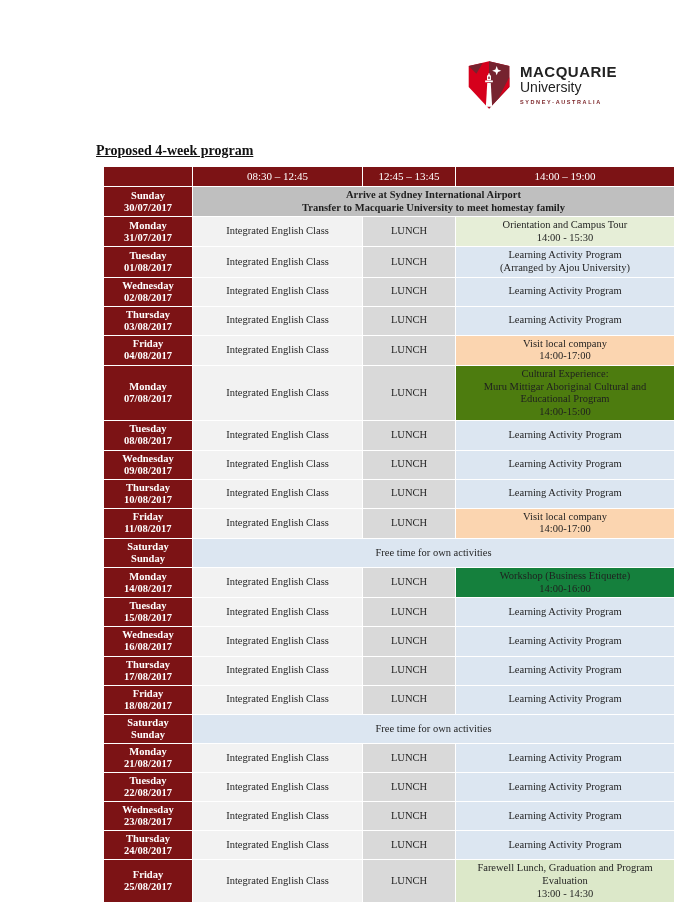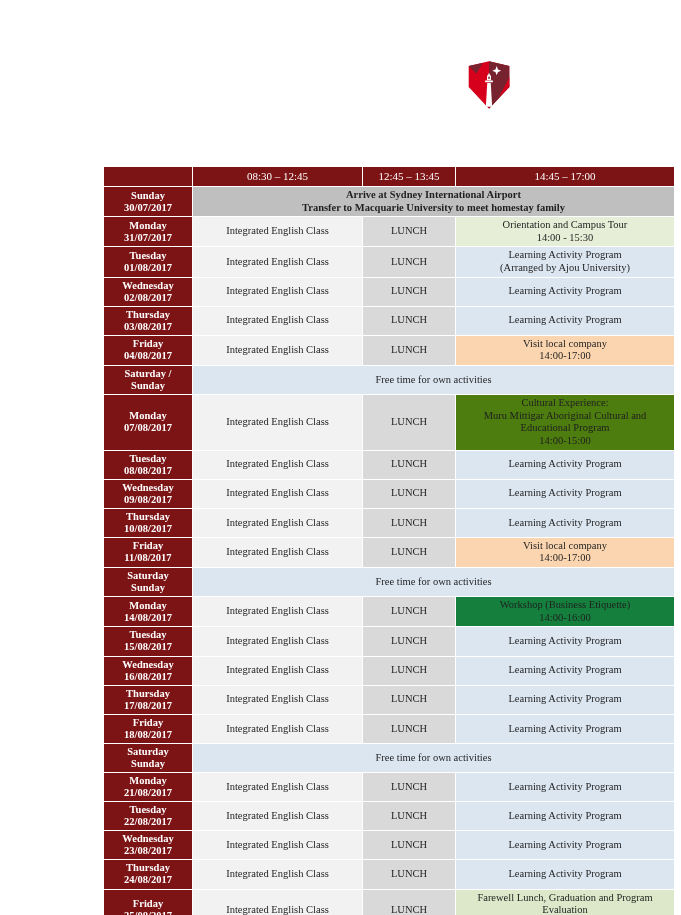"MACQUARIE" div.logo-text { html: none -> <div> <div>MACQUARIE</div> <div>University</div> <div>SYDNEY·AUSTRALIA</div> </div> }
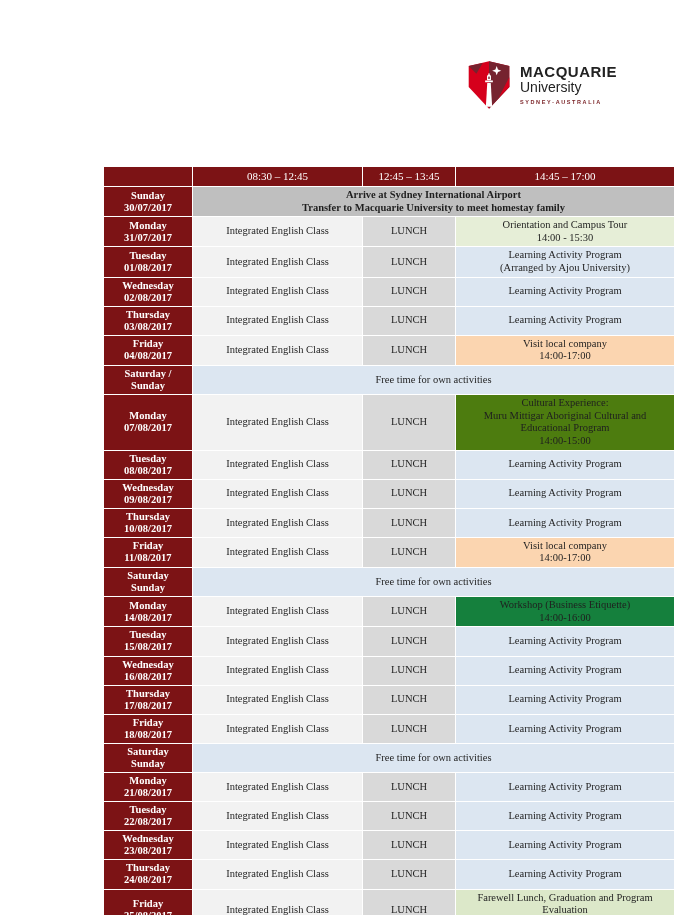"Proposed 4-week program" div.doc-title { html: none -> <div>Proposed 4-week program</div> }
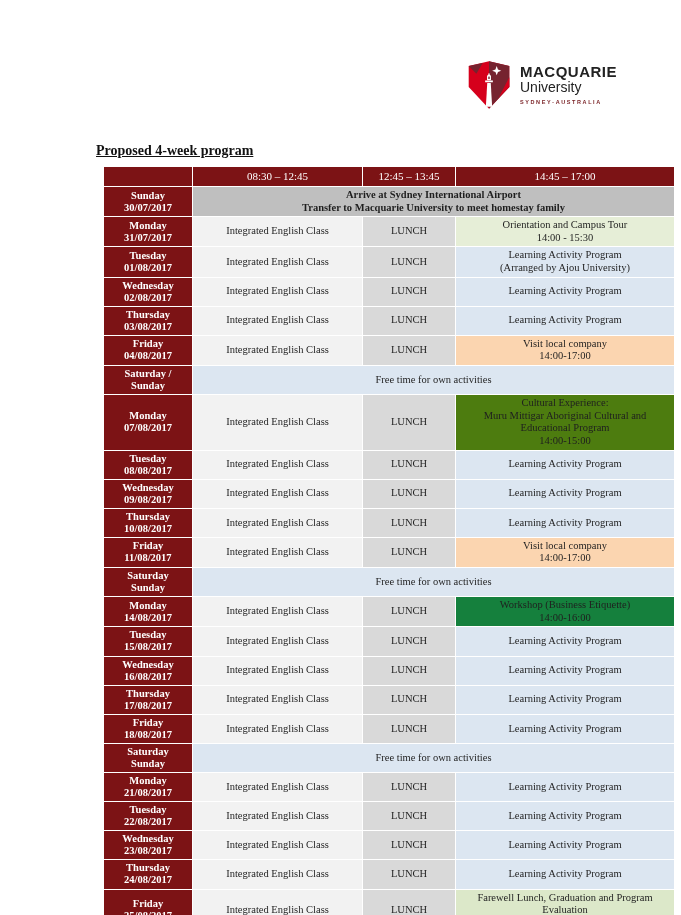"14:45 – 17:00" th.time-header { text: 14:45 – 17:00 -> 14:00 – 19:00 }
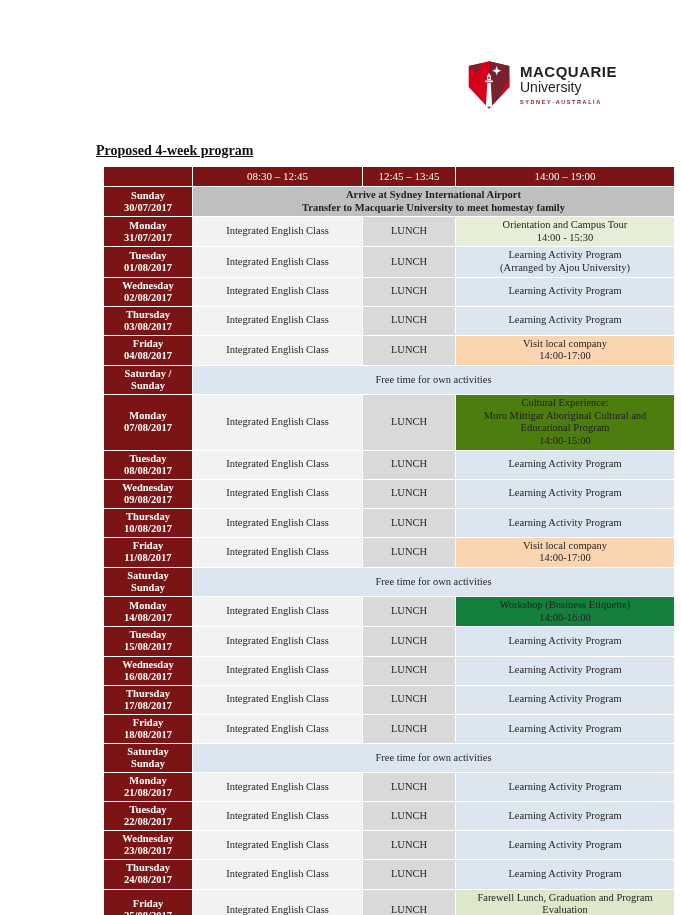"Saturday /" tr { html: <tr> <td>Saturday /<br>Sunday</td> <td>Free time for own activities</td> </tr> -> none }
